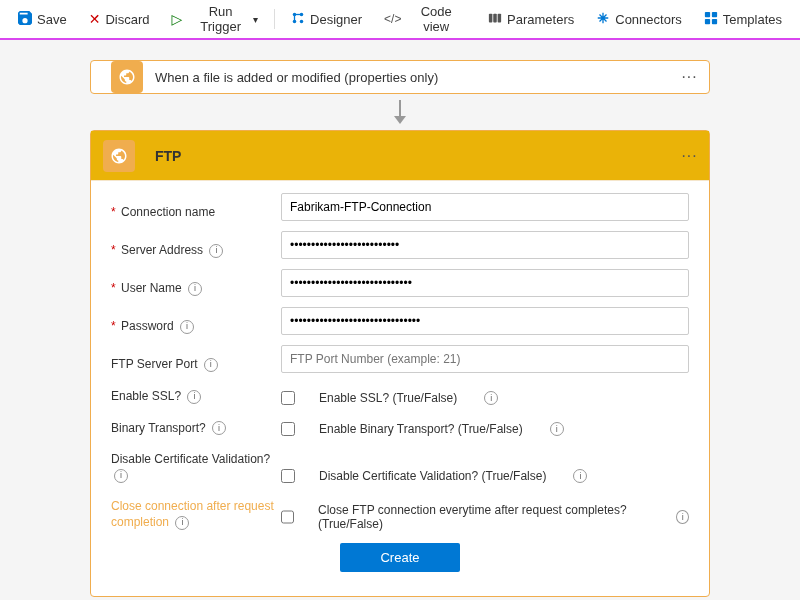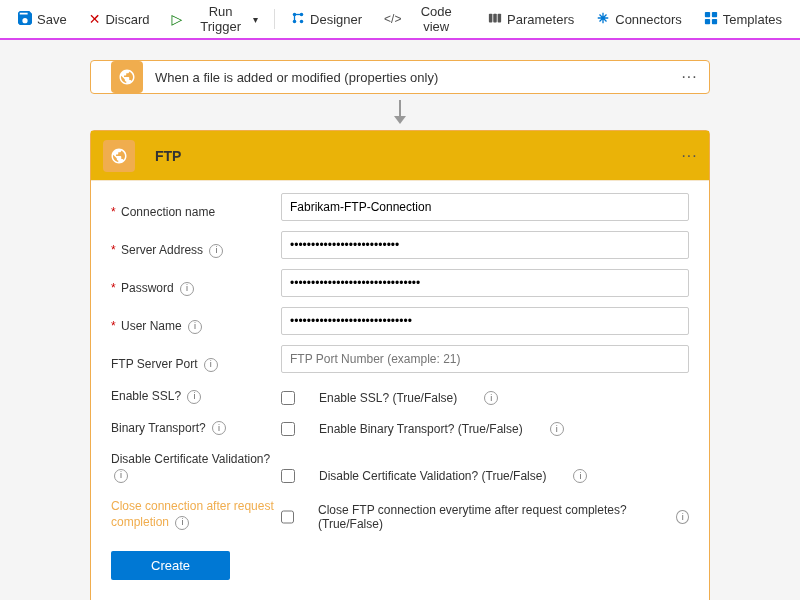"* Password i" div.form-row { order: before "* User Name i" -> after "* User Name i" }
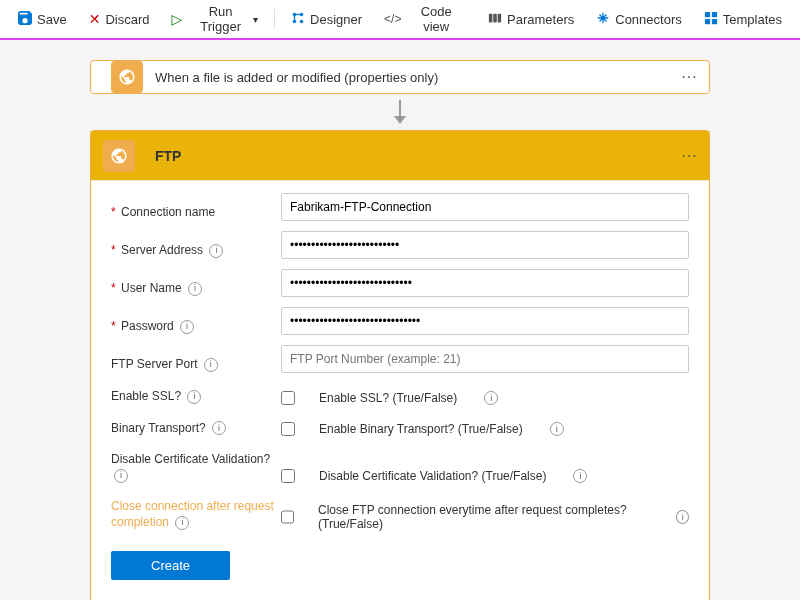"Create" .create-btn-row { justify-content: none -> center; margin-top: 20px -> 12px }
